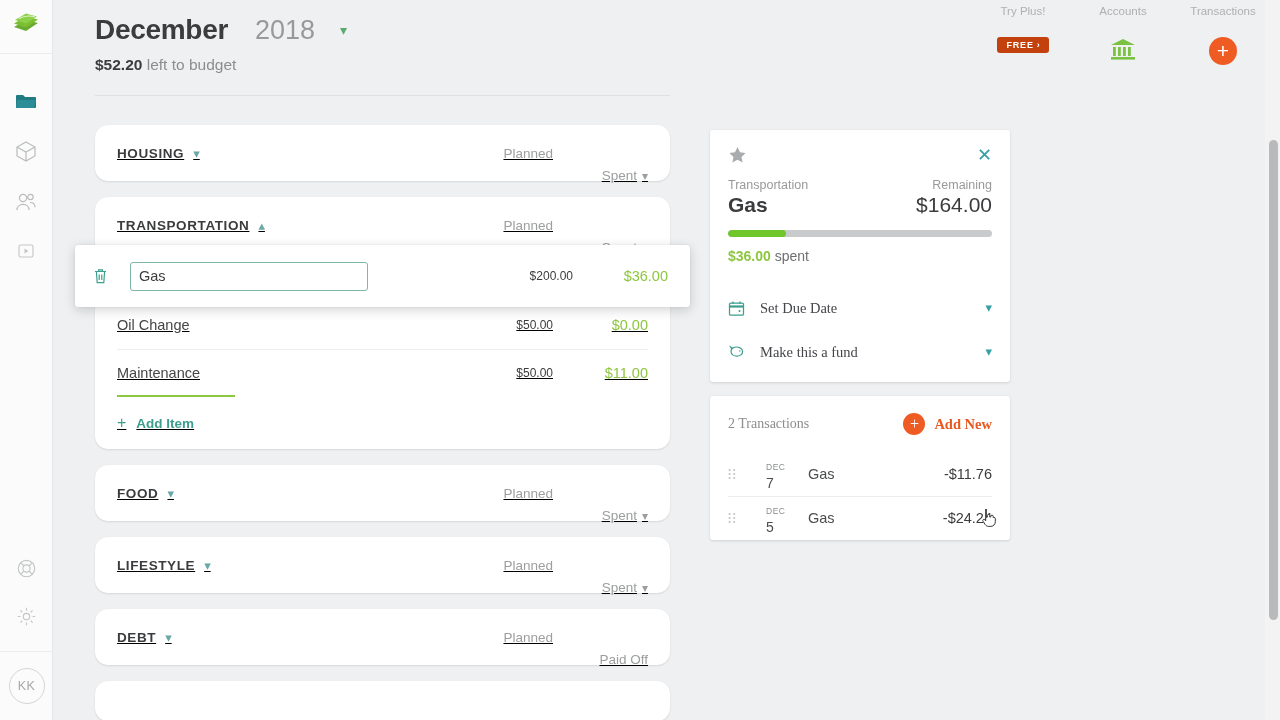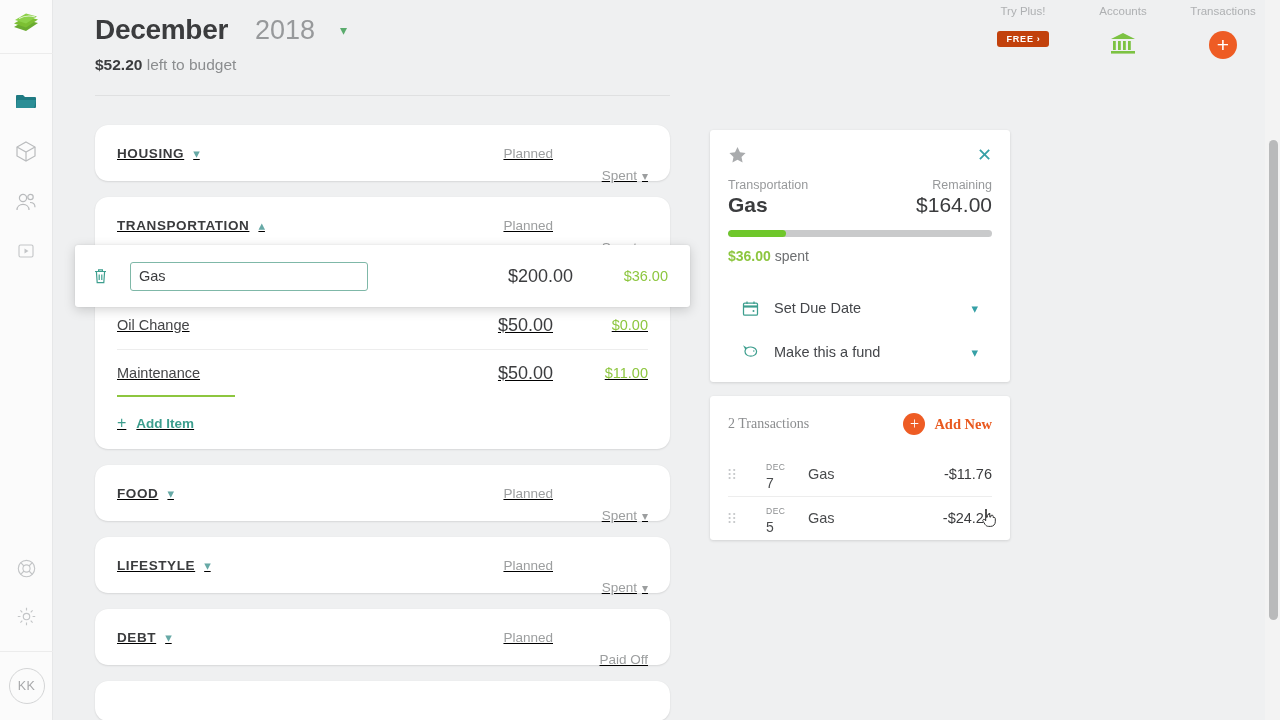"Try Plus!" .topnav-label { margin-bottom: 14px -> 20px }
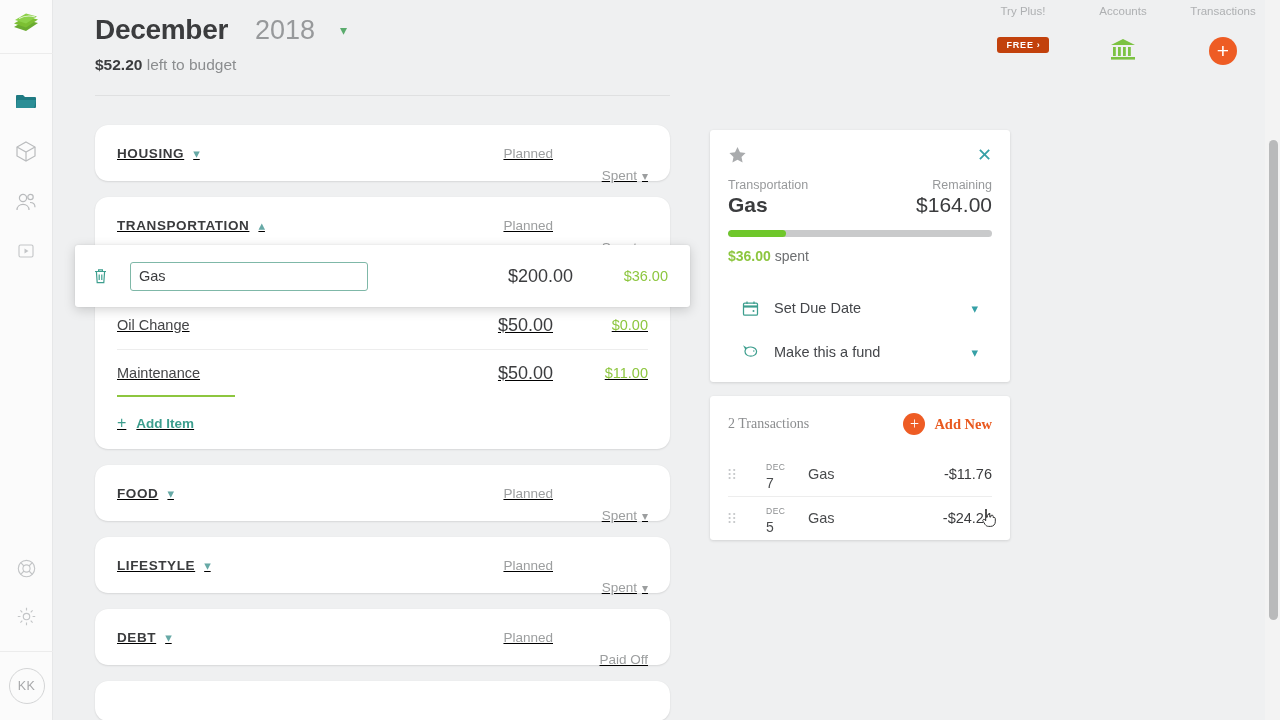"$200.00" .item-planned { font-size: 18px -> 12px }
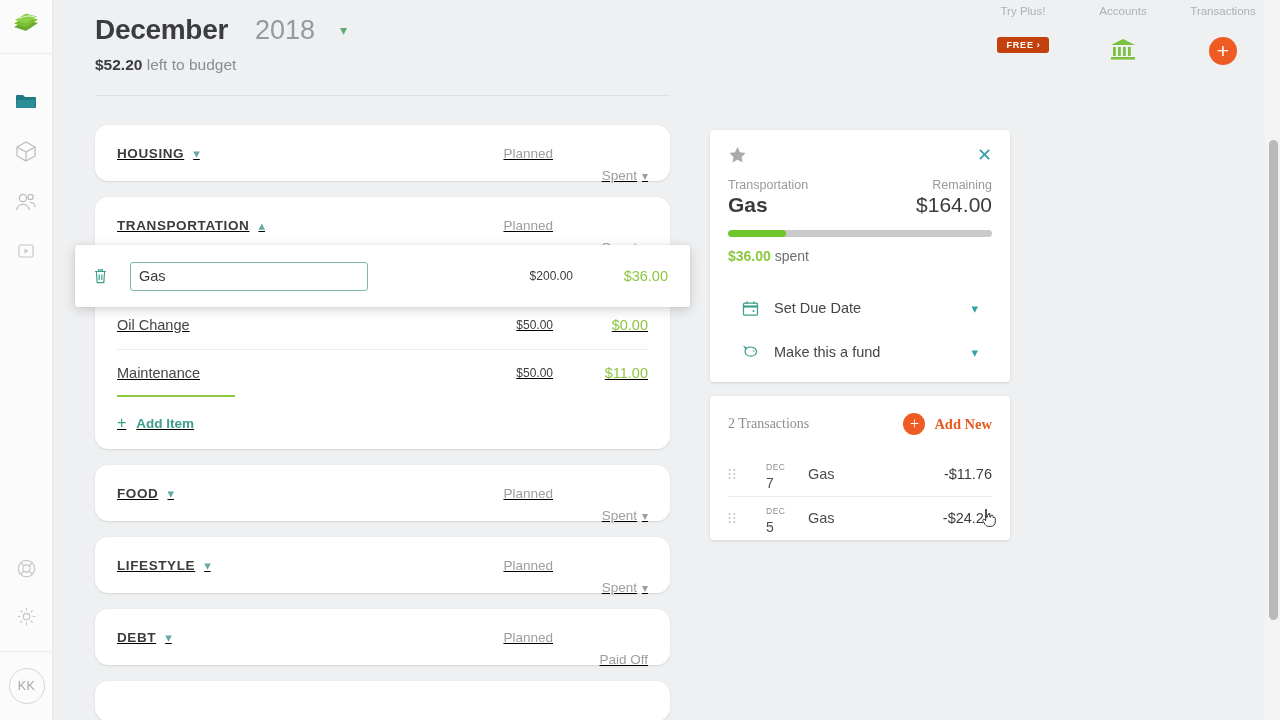"Set Due Date" .opt-row { font-family: none -> Liberation Serif, serif; padding: 0 32px -> 0 18px }
